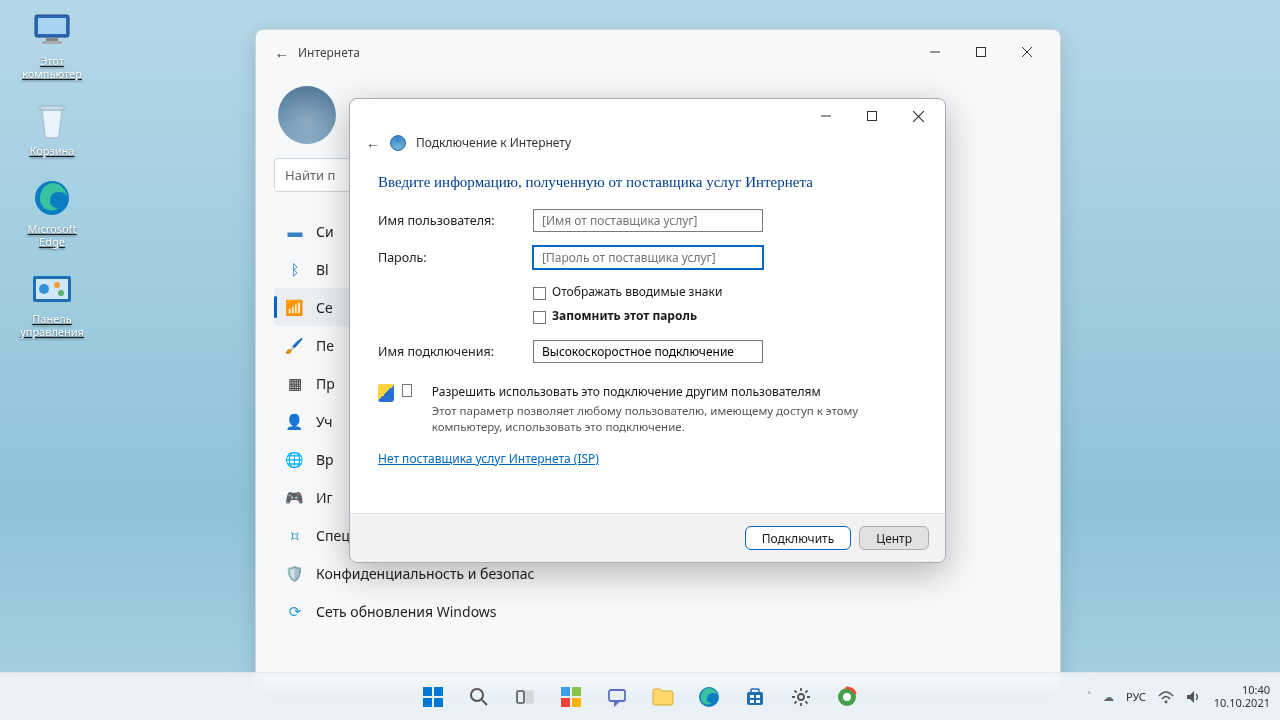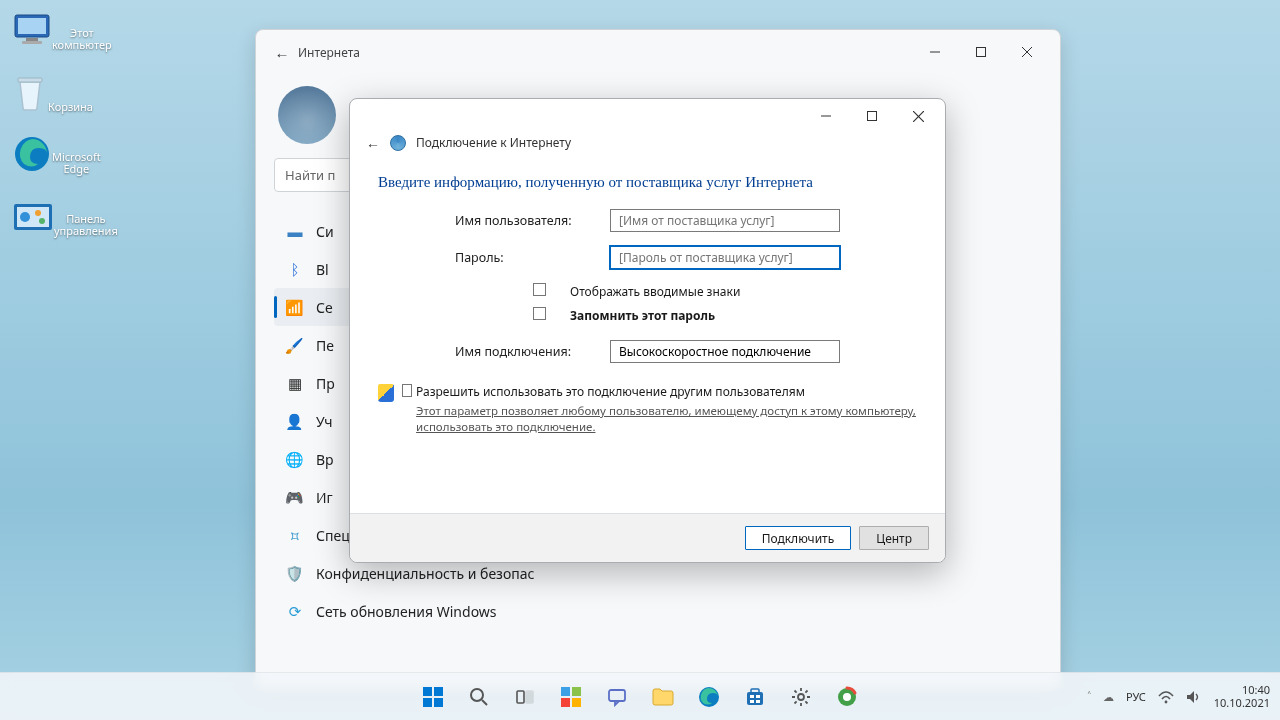"Этот" .d-icon { align-items: flex-end -> center; flex-direction: row -> column; text-decoration: none -> underline }
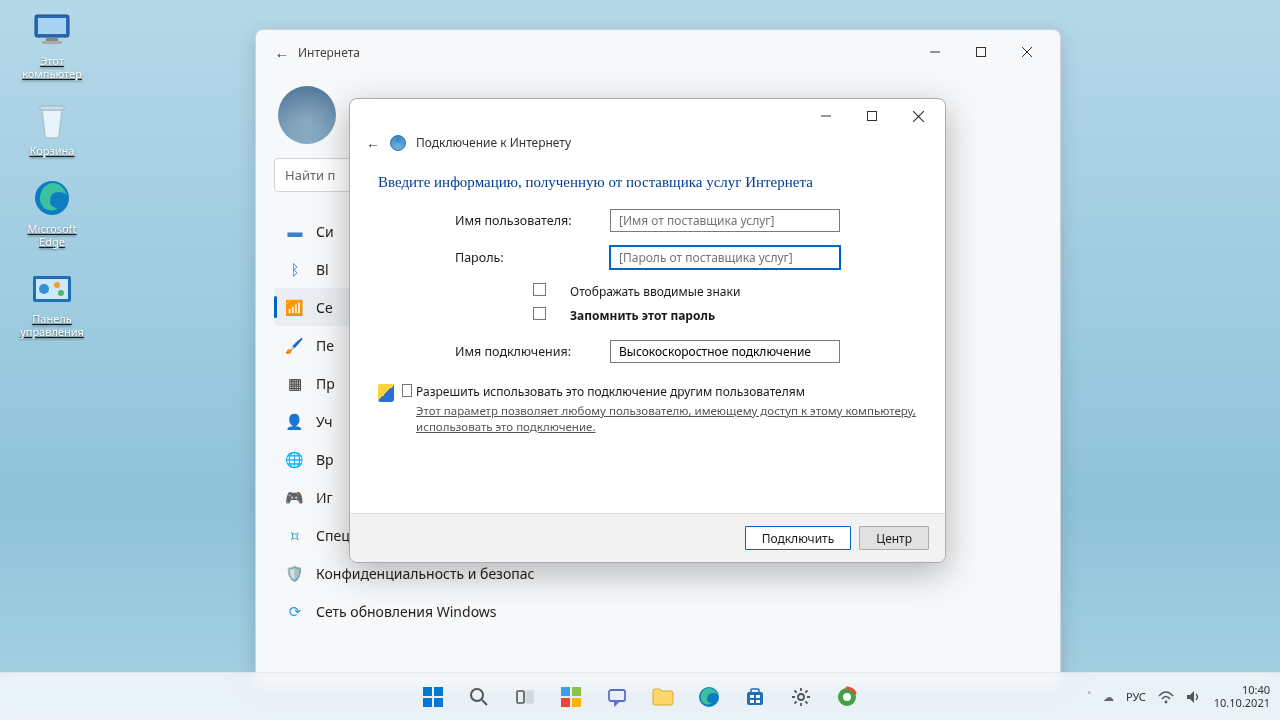"Имя пользователя:" .frow { justify-content: center -> none }
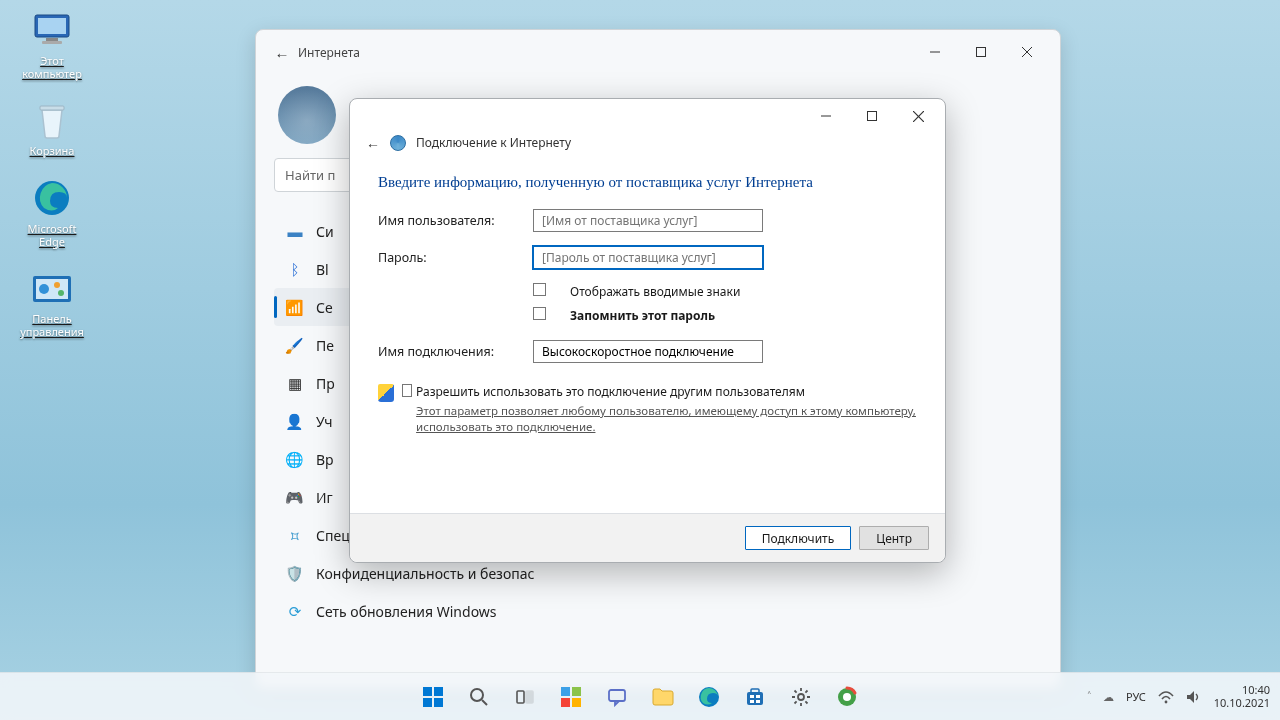"Отображать вводимые знаки" .chk-row { align-items: flex-start -> flex-end; gap: 24px -> 6px }
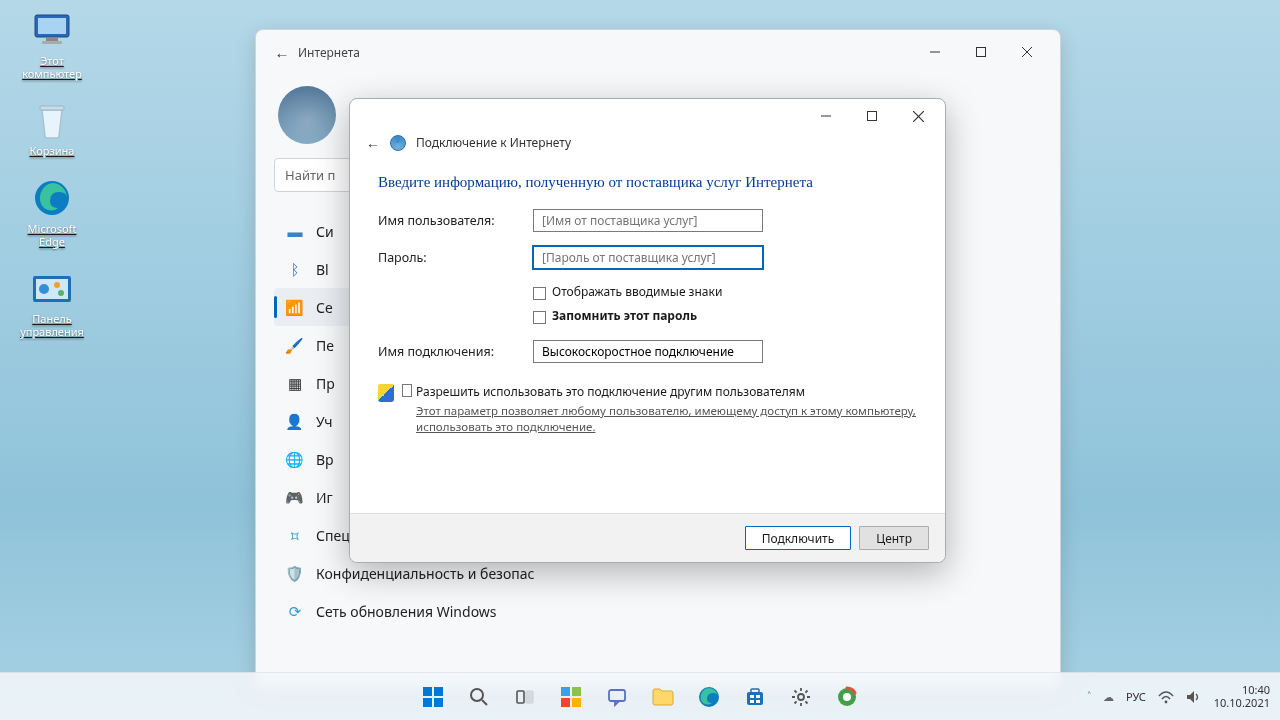"Разрешить использовать это подключение" div { gap: 4px -> 20px }
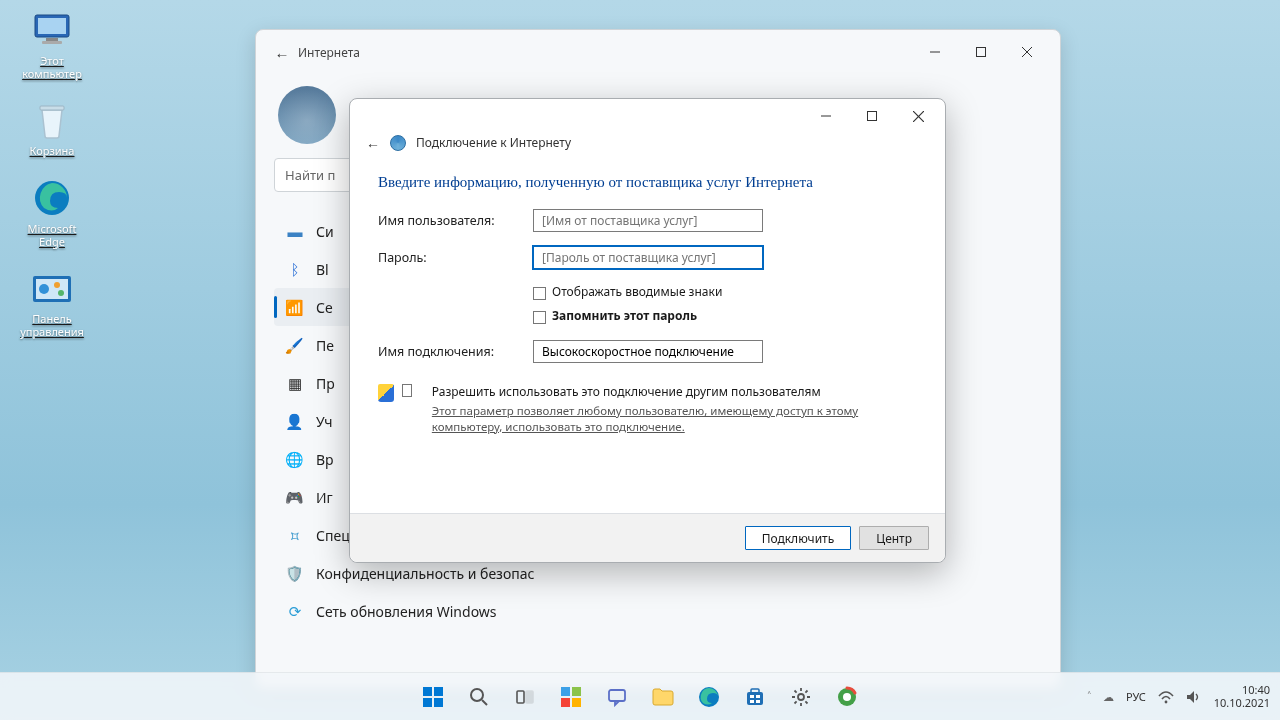"Этот параметр позволяет любому" .shield-desc { text-decoration: underline -> none }
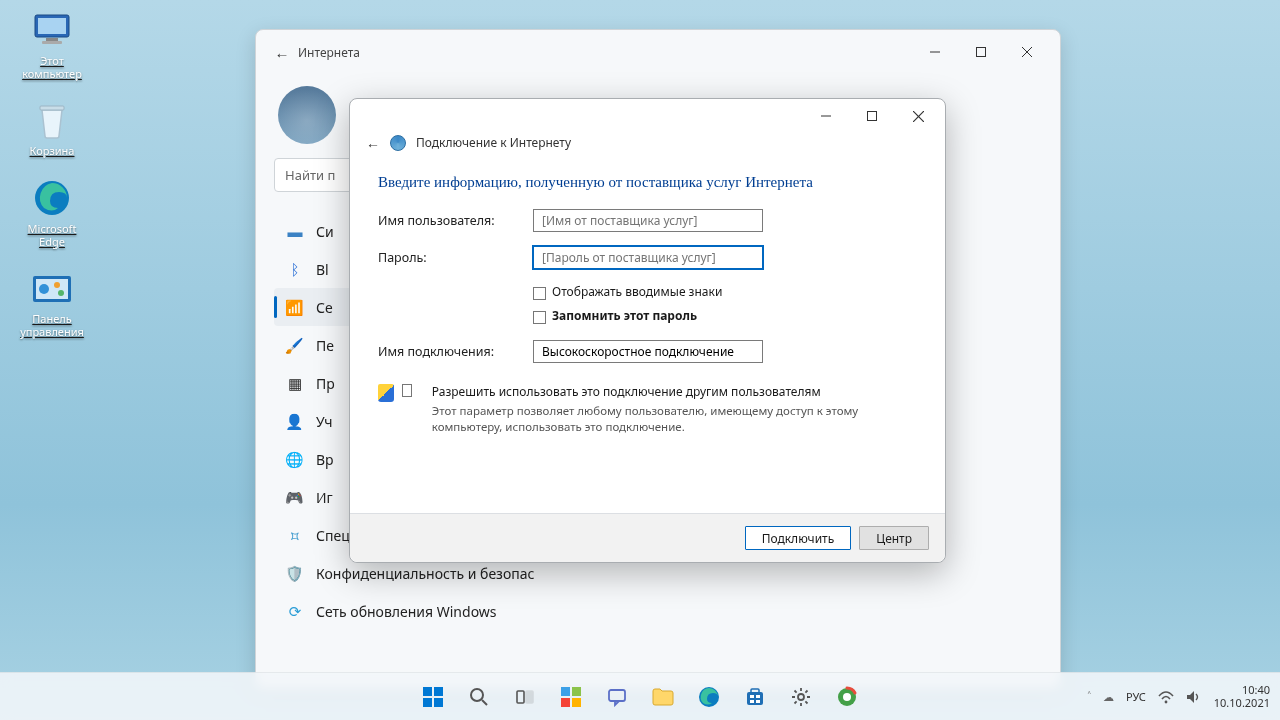"Нет поставщика услуг Интернета (ISP)" a.isp-link { html: none -> <a>Нет поставщика услуг Интернета (ISP)</a> }
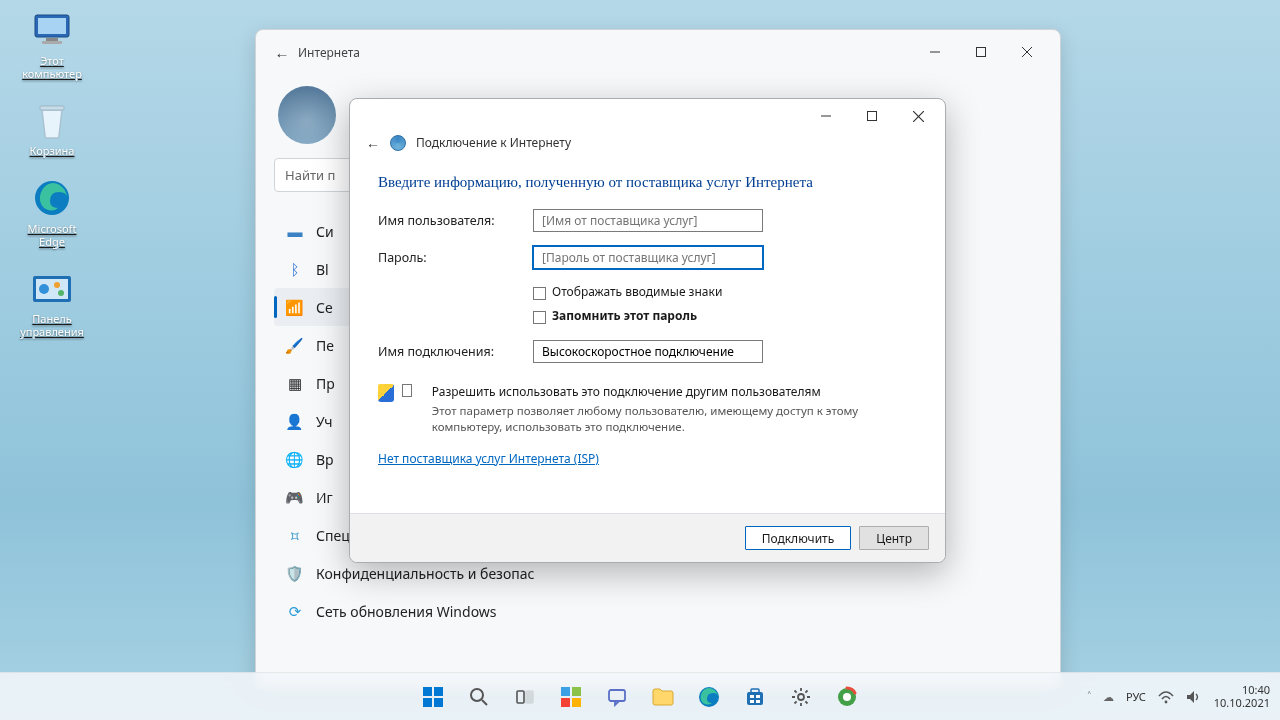"Подключить" .btn { border-radius: 1px -> 6px }
